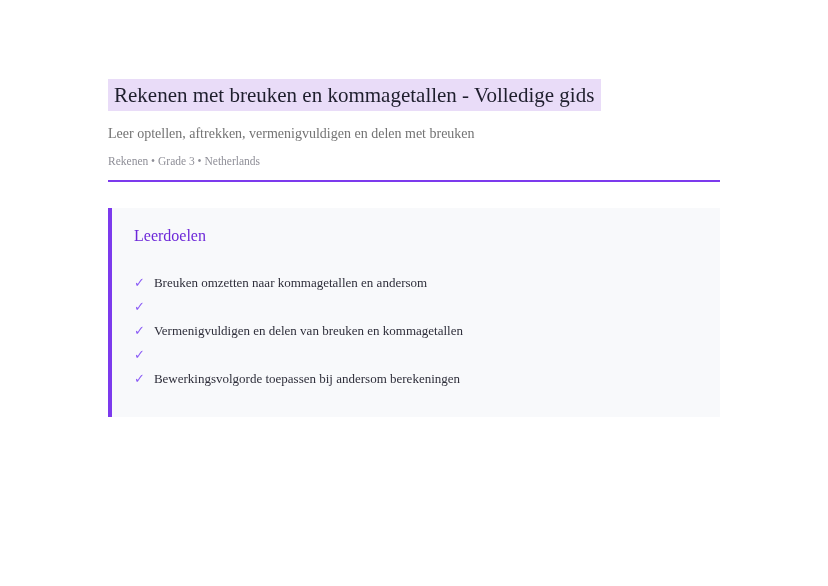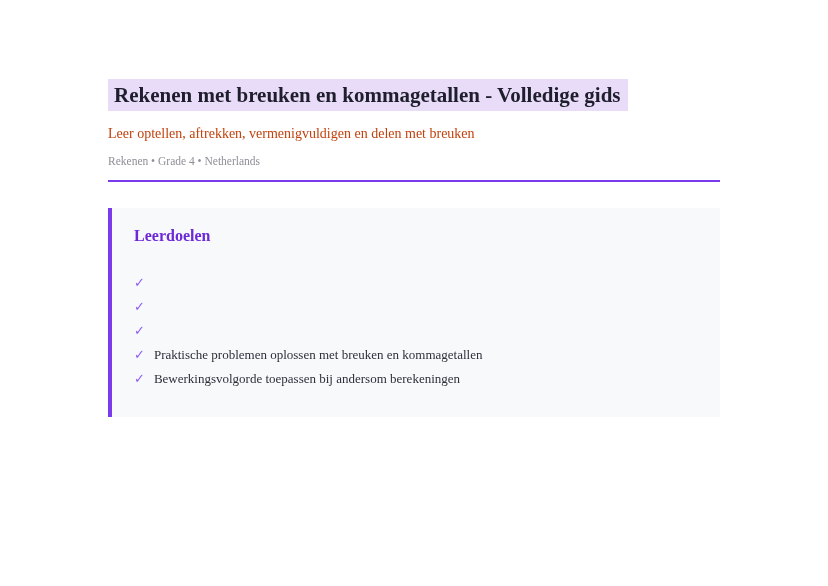"Rekenen met breuken en kommagetallen" .title { font-weight: 700 -> 400 }
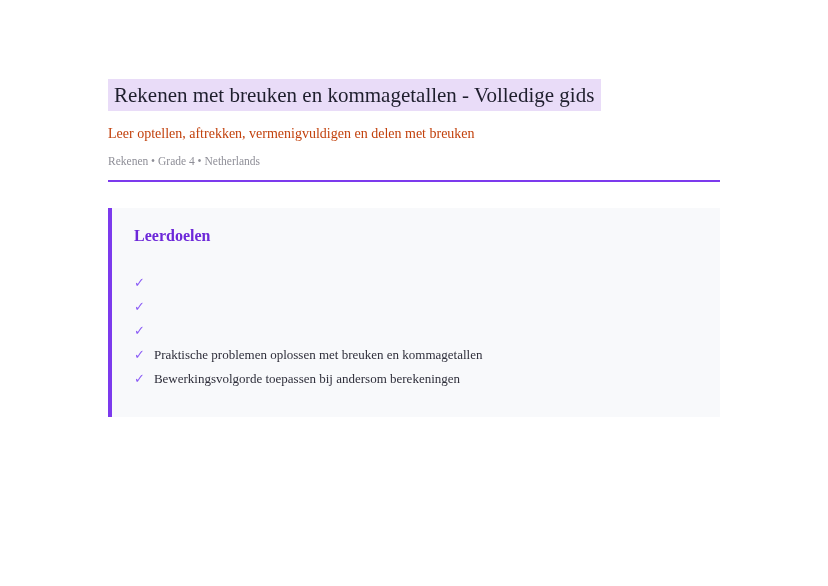"Leer optellen, aftrekken," .subtitle { color: #c2410c -> #737373 }
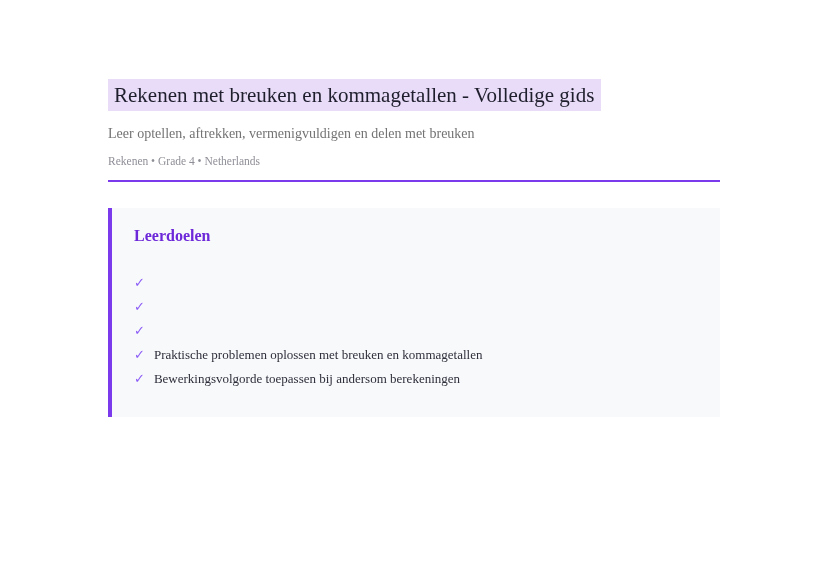"Rekenen • Grade 4 •" p.meta { text: 4 -> 3 }
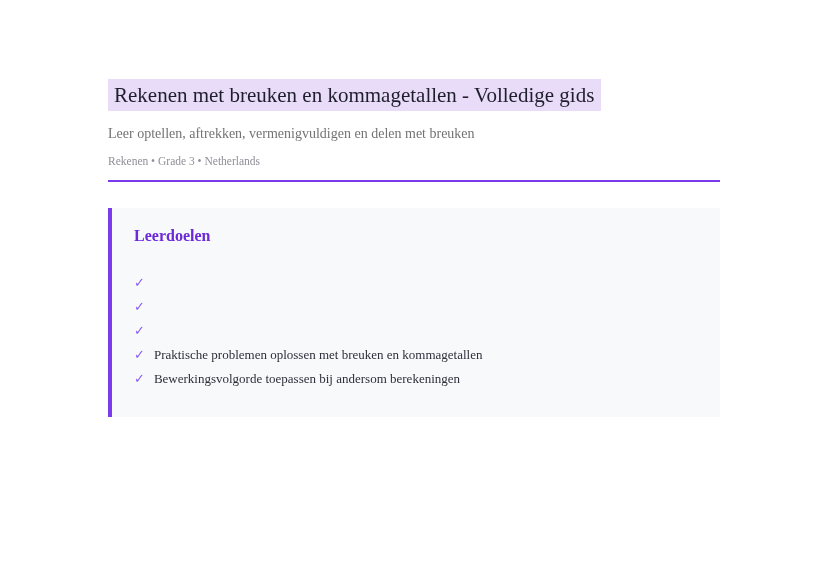"Leerdoelen" .objectives-heading { font-weight: 700 -> 400 }
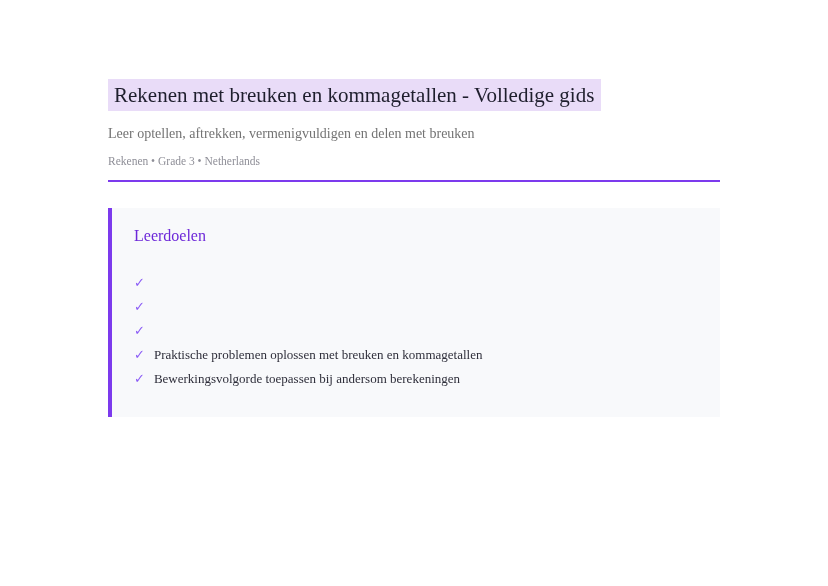"Breuken omzetten naar kommagetallen en" span { html: none -> <span>Breuken omzetten naar kommagetallen en andersom</span> }
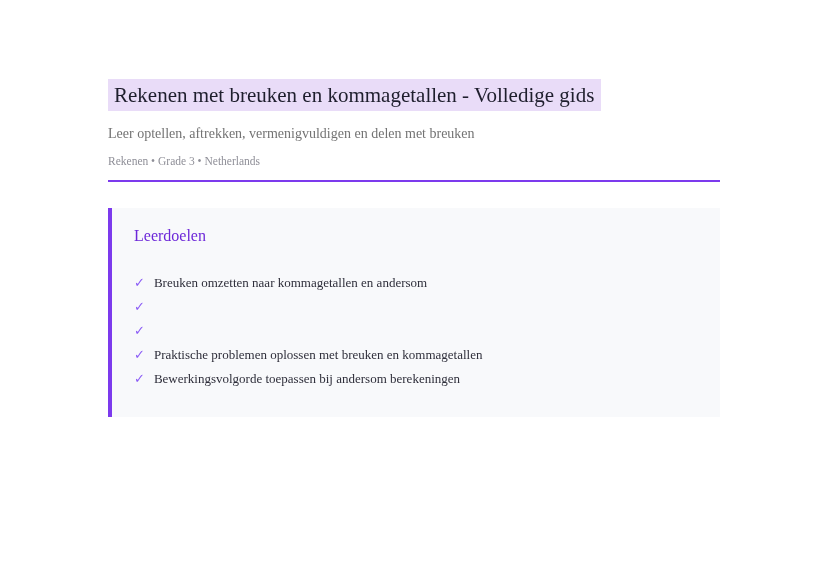"Vermenigvuldigen en delen van breuken" span { html: none -> <span>Vermenigvuldigen en delen van breuken en kommagetallen</span> }
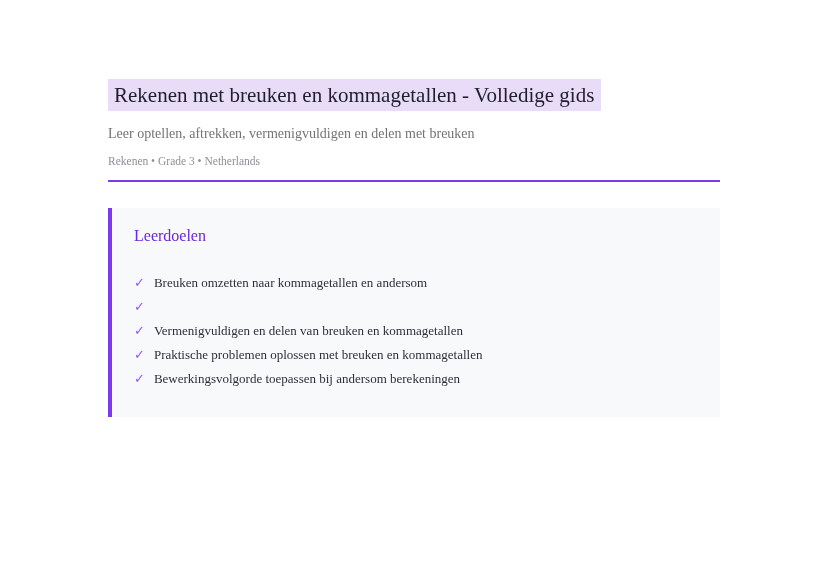"Praktische problemen oplossen met" span { html: <span>Praktische problemen oplossen met breuken en kommagetallen</span> -> none }
